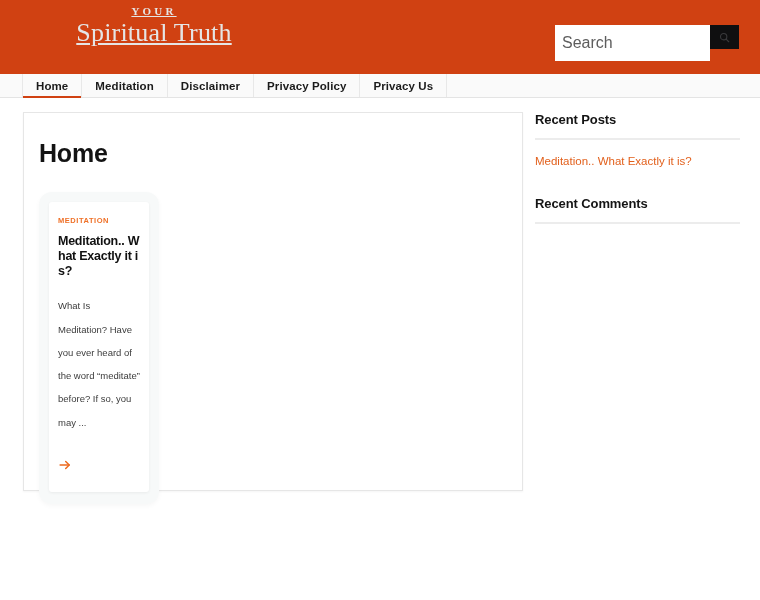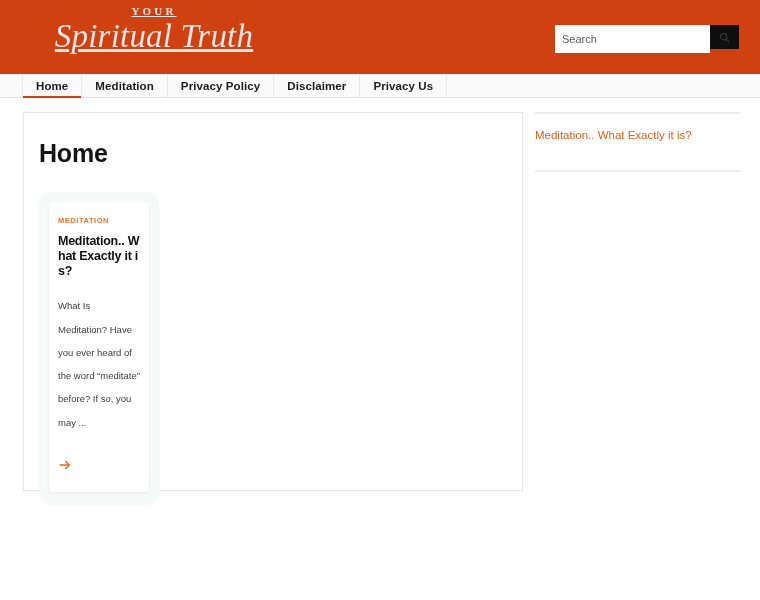"Spiritual Truth" .brand-main { font-size: 33px -> 26px; font-style: italic -> none }
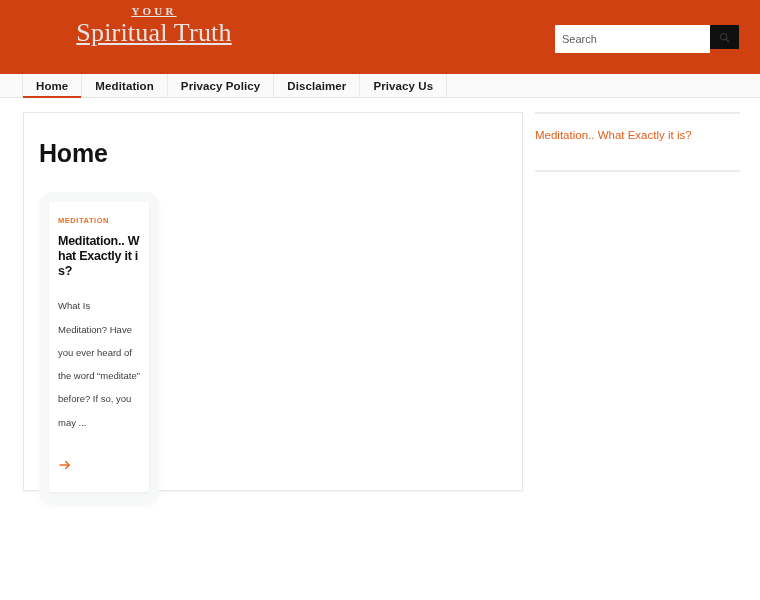"Search" .search-input { font-size: 11px -> 16px; height: 28px -> 36px }
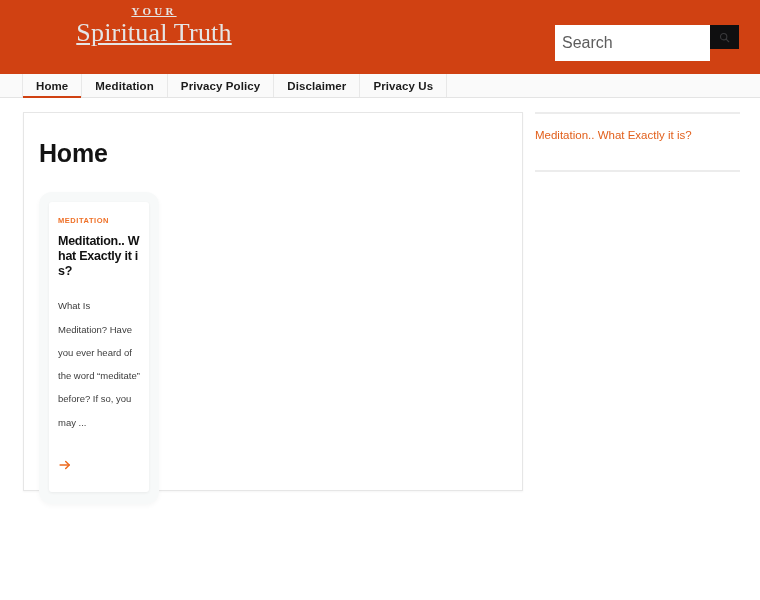"Privacy Policy" div.nav-item { order: before "Disclaimer" -> after "Disclaimer" }
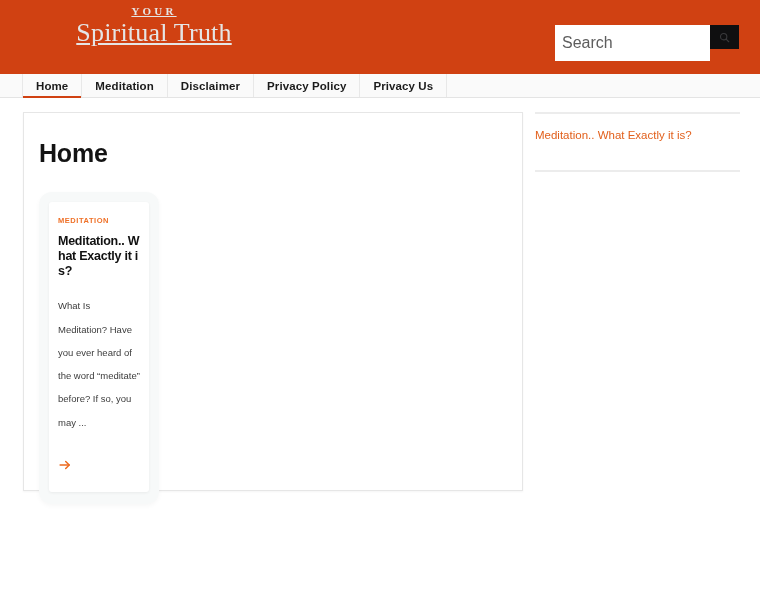"Recent Posts" h3.widget-title { html: none -> <h3>Recent Posts</h3> }
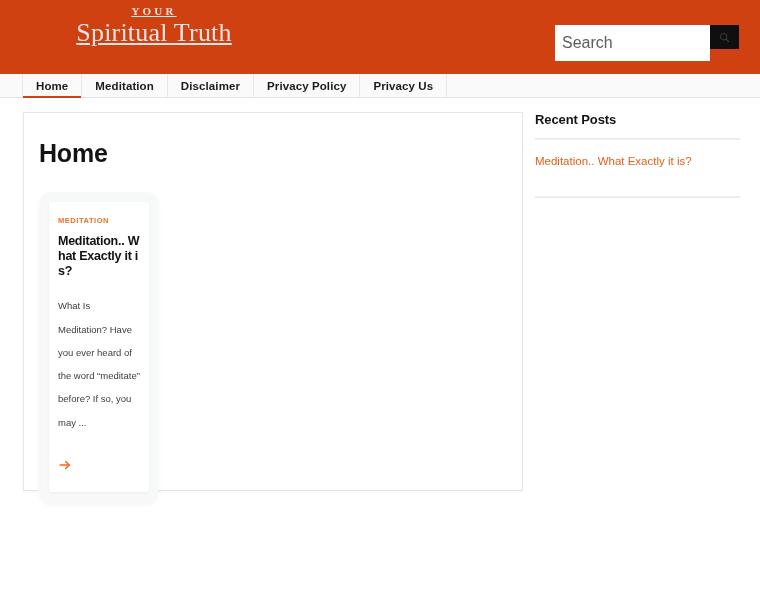"Recent Comments" h3.widget-title { html: none -> <h3>Recent Comments</h3> }
